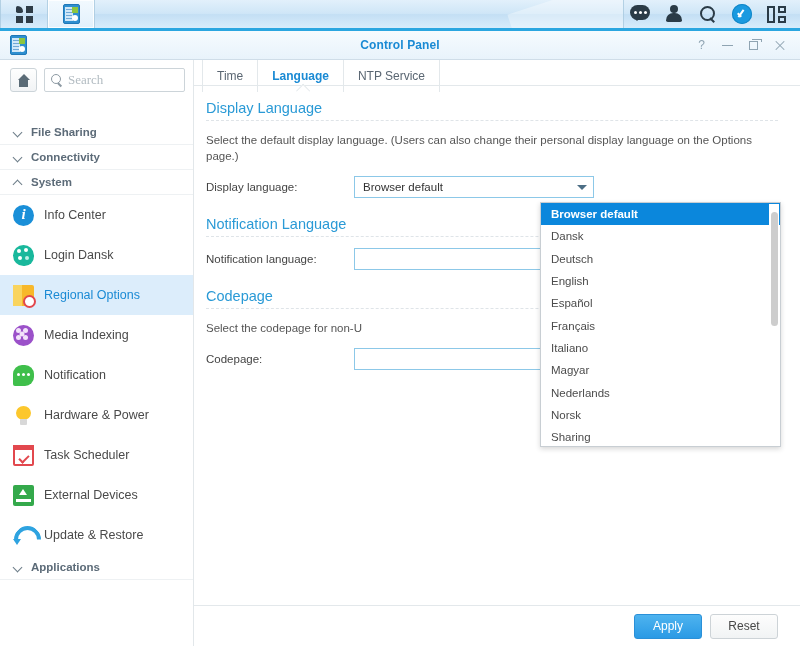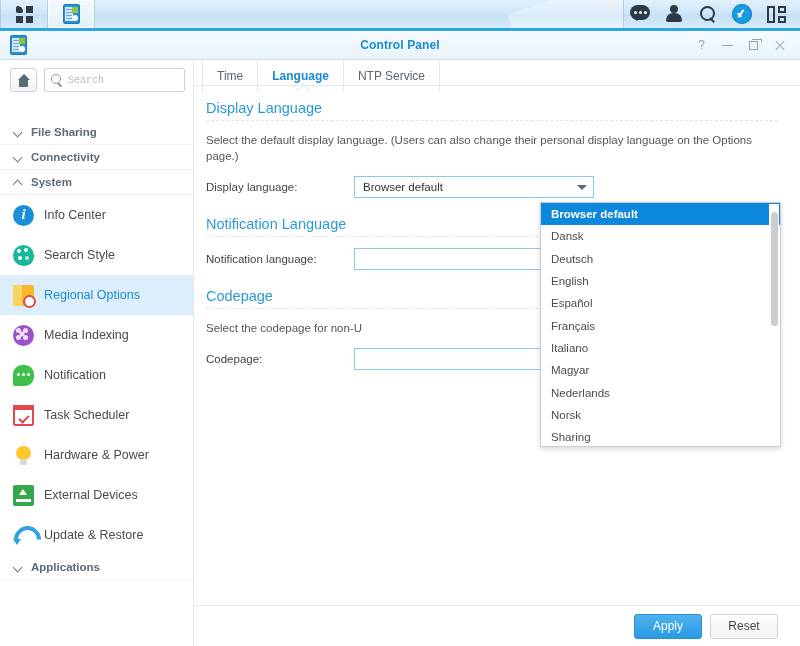"Search" .search-input { font-family: Liberation Mono, monospace -> Liberation Serif, serif; font-size: 10px -> 13px }
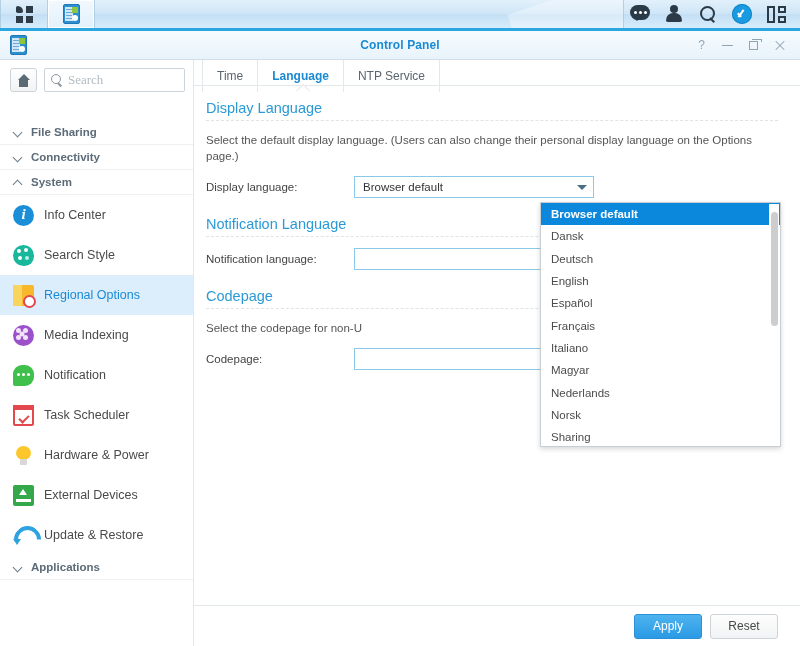"Search Style" span.lbl { text: Search Style -> Login Dansk }
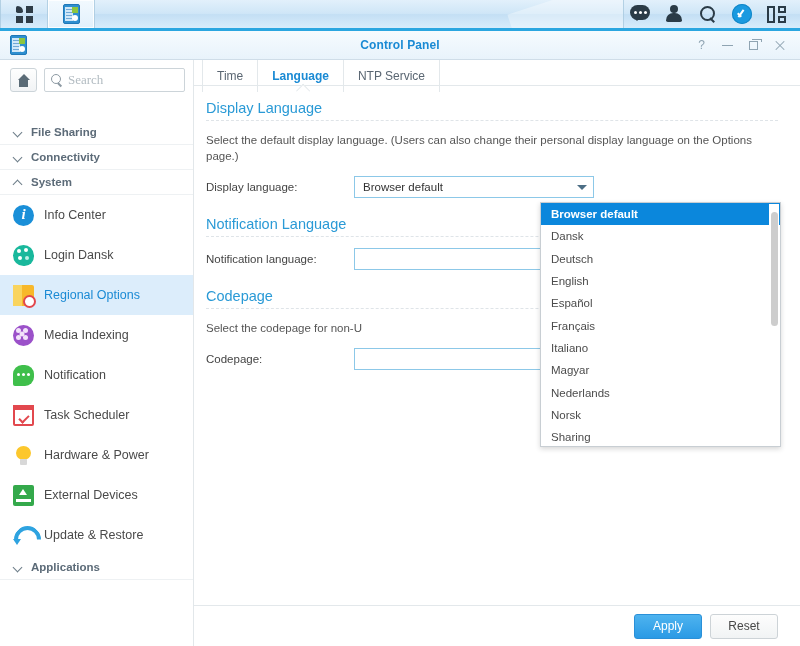"Task Scheduler" div.side-item { order: before "Hardware & Power" -> after "Hardware & Power" }
